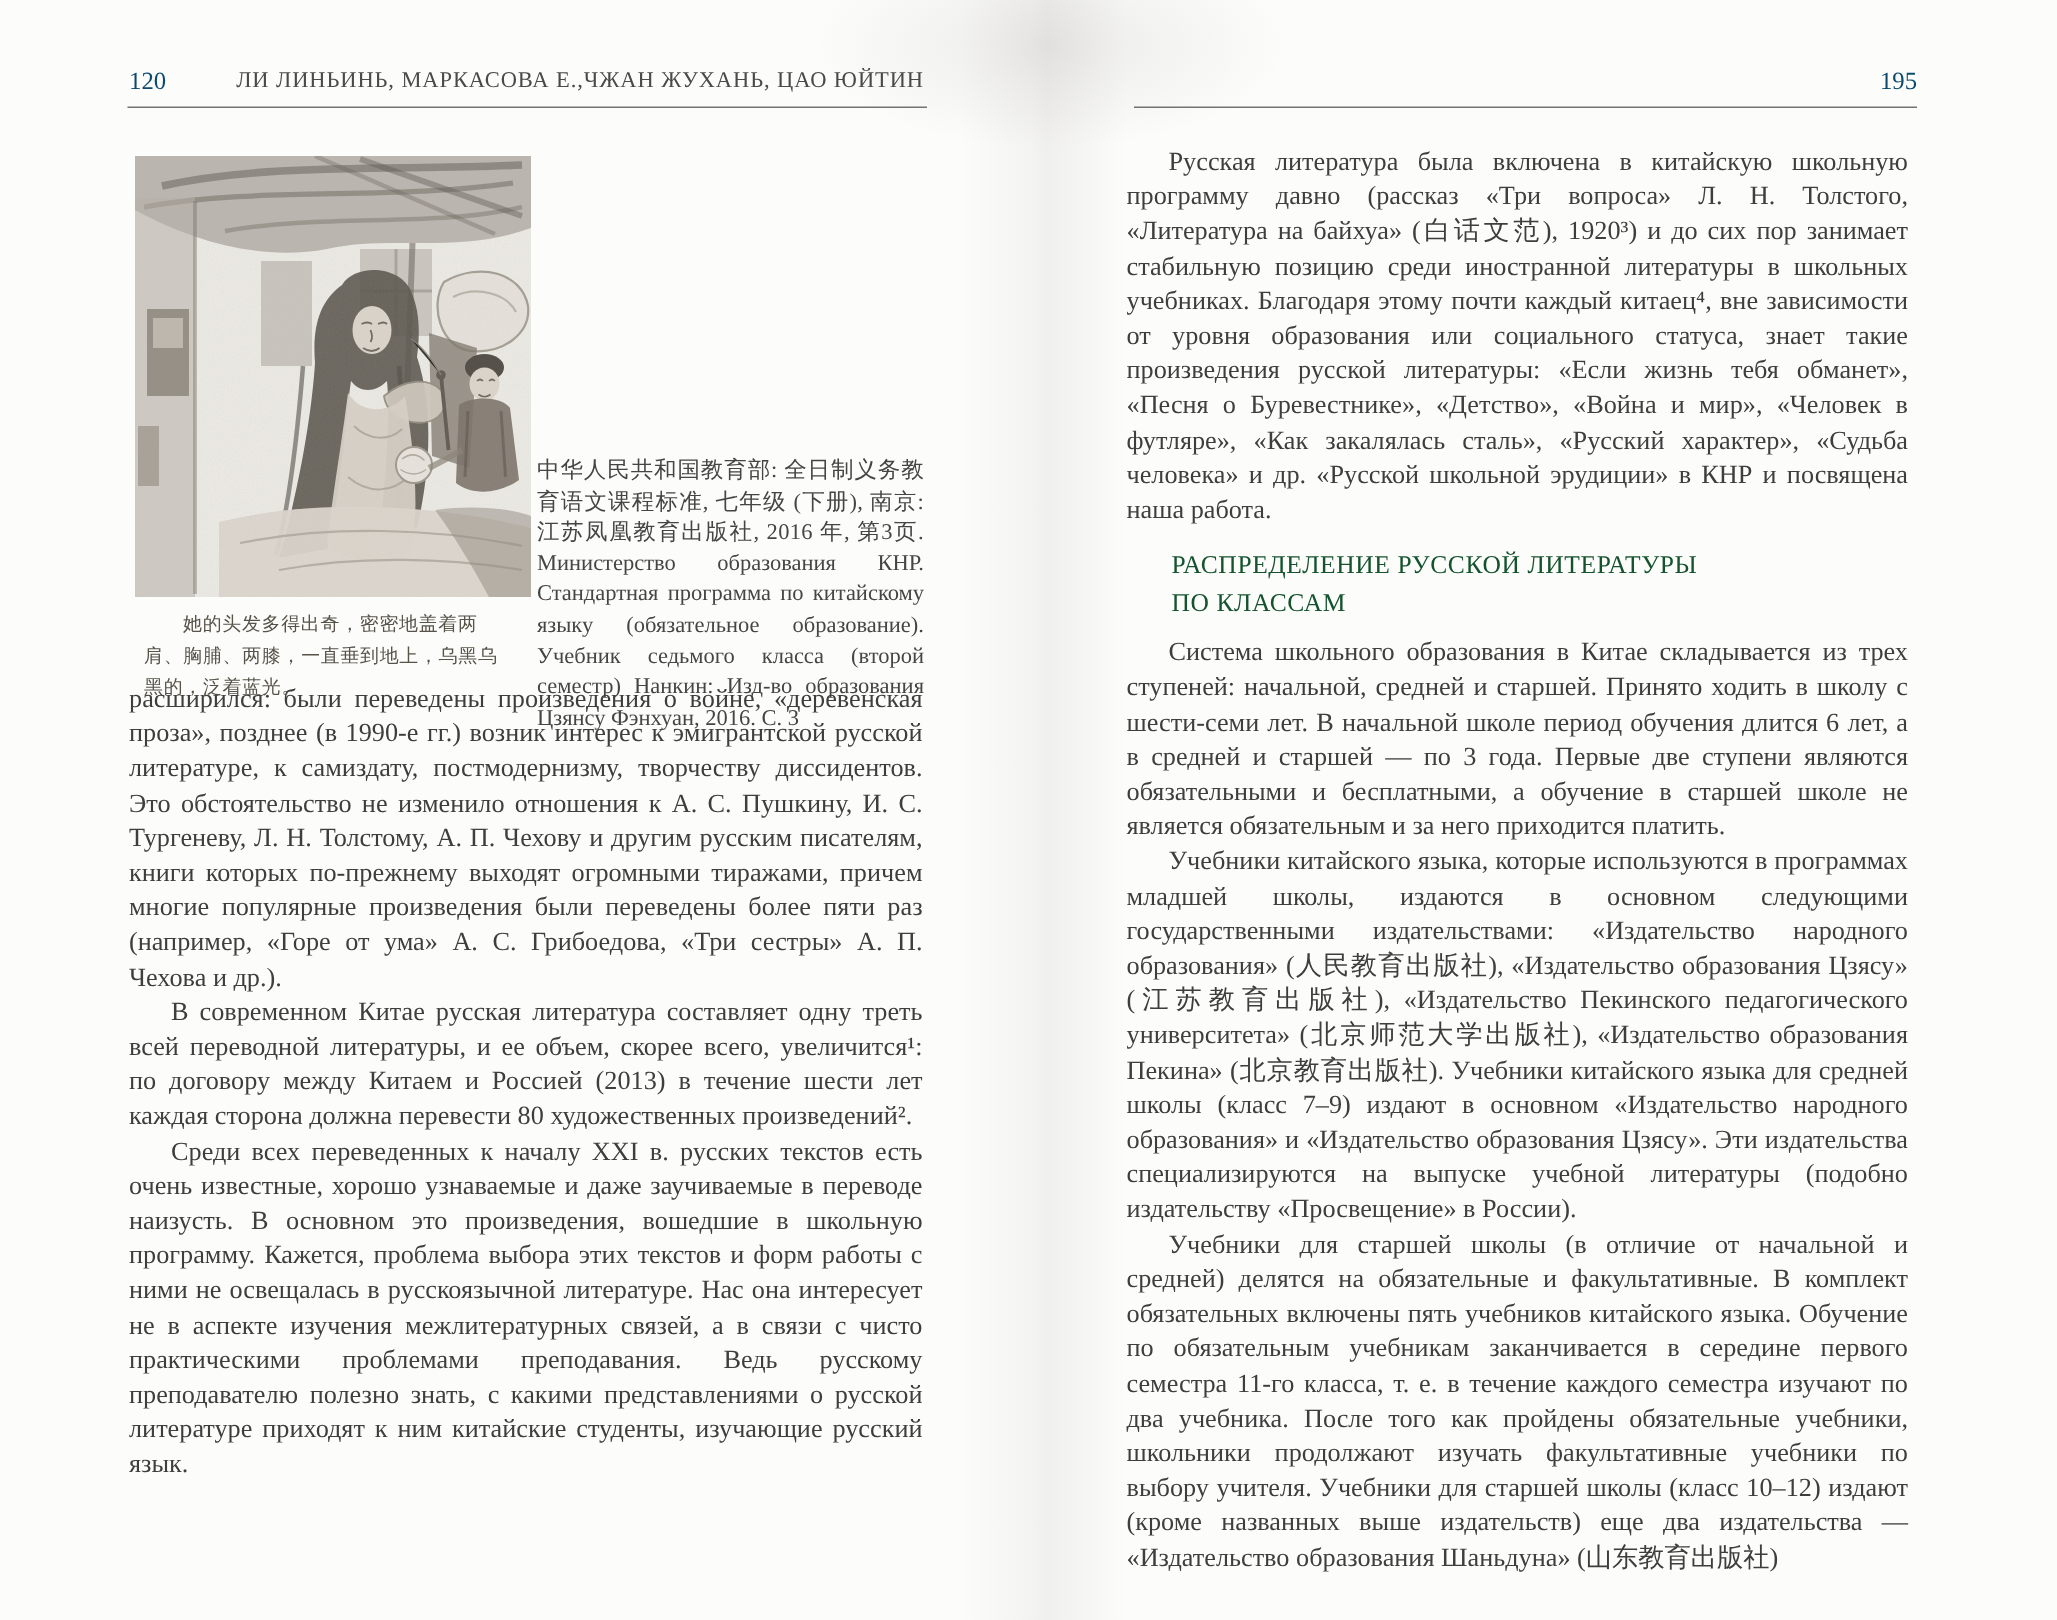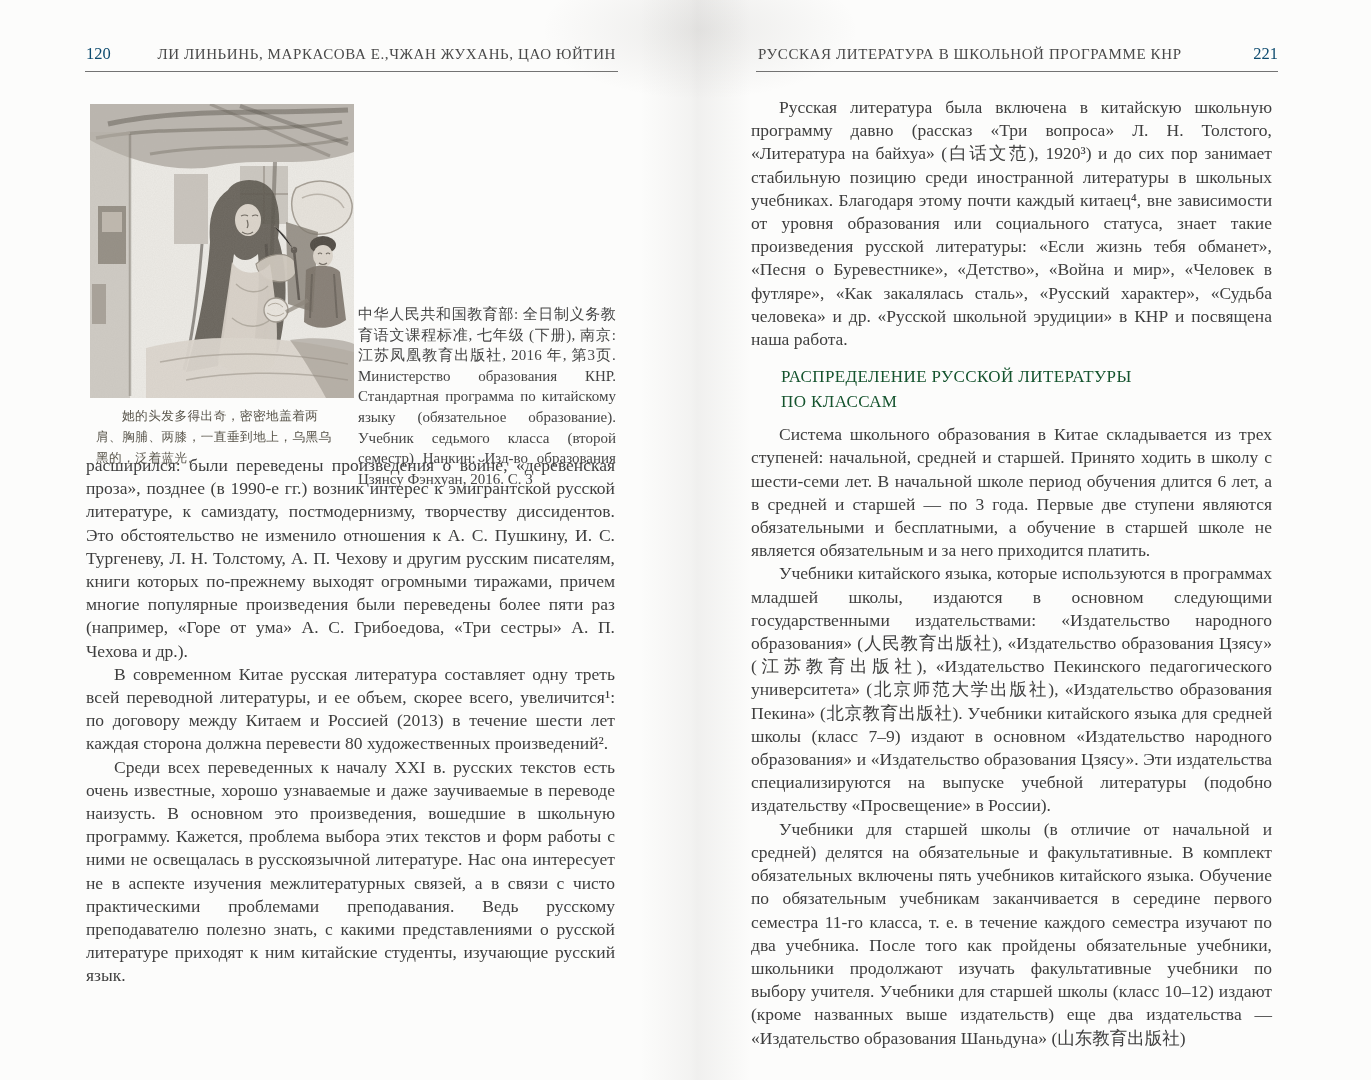"РУССКАЯ ЛИТЕРАТУРА В ШКОЛЬНОЙ ПРОГРАММЕ" span.title { html: <span>РУССКАЯ ЛИТЕРАТУРА В ШКОЛЬНОЙ ПРОГРАММЕ КНР</span> -> none }
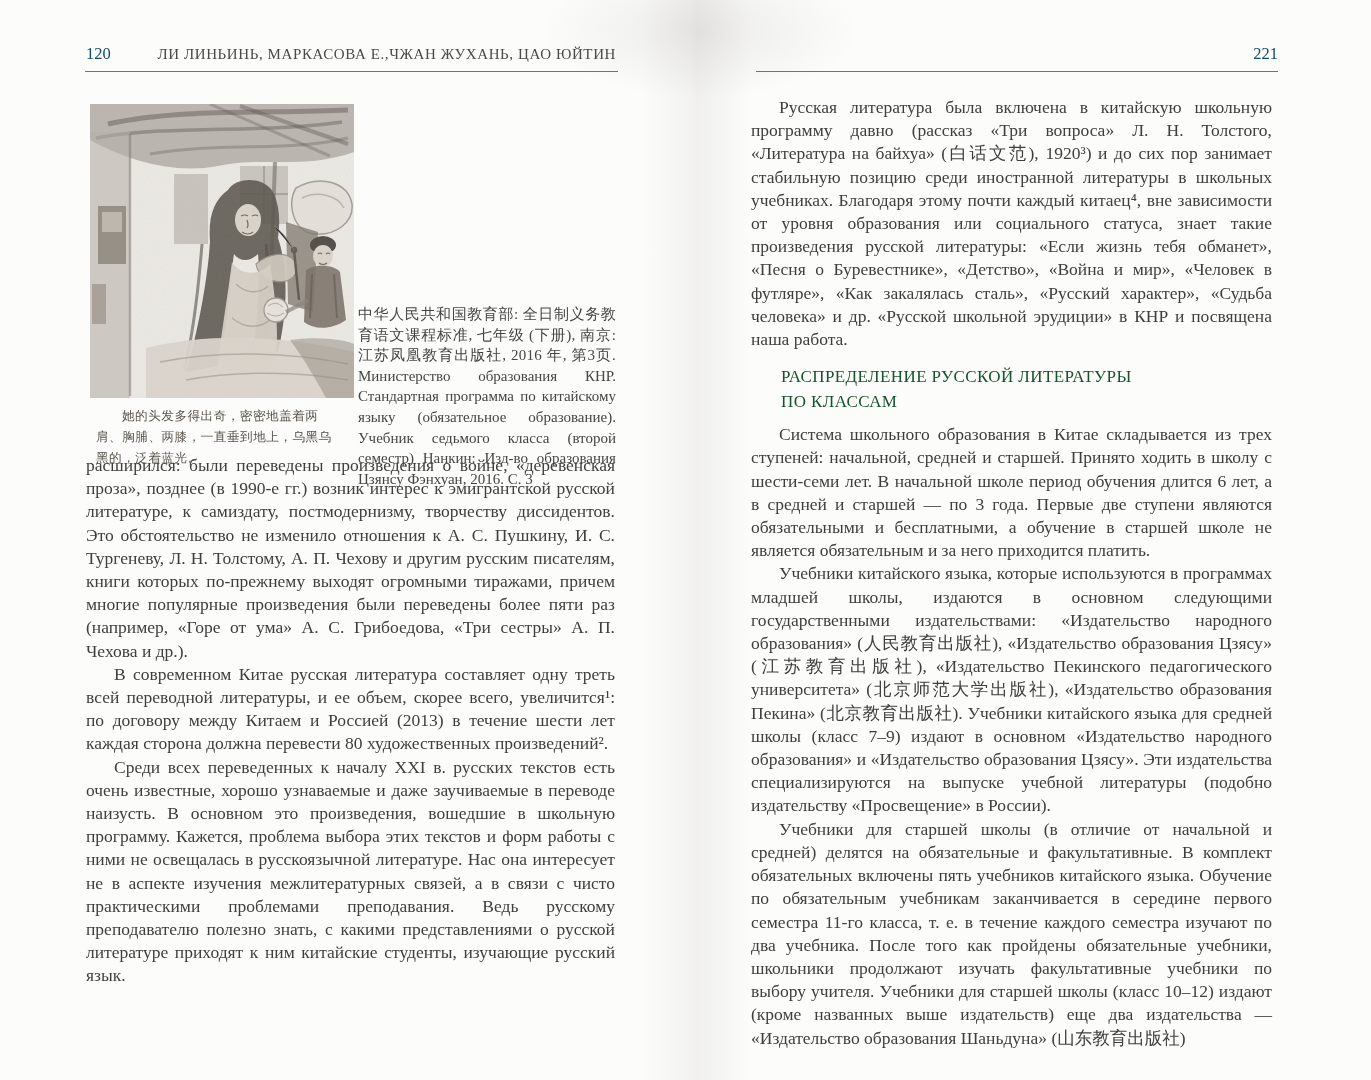"221" span.num { text: 221 -> 195 }
